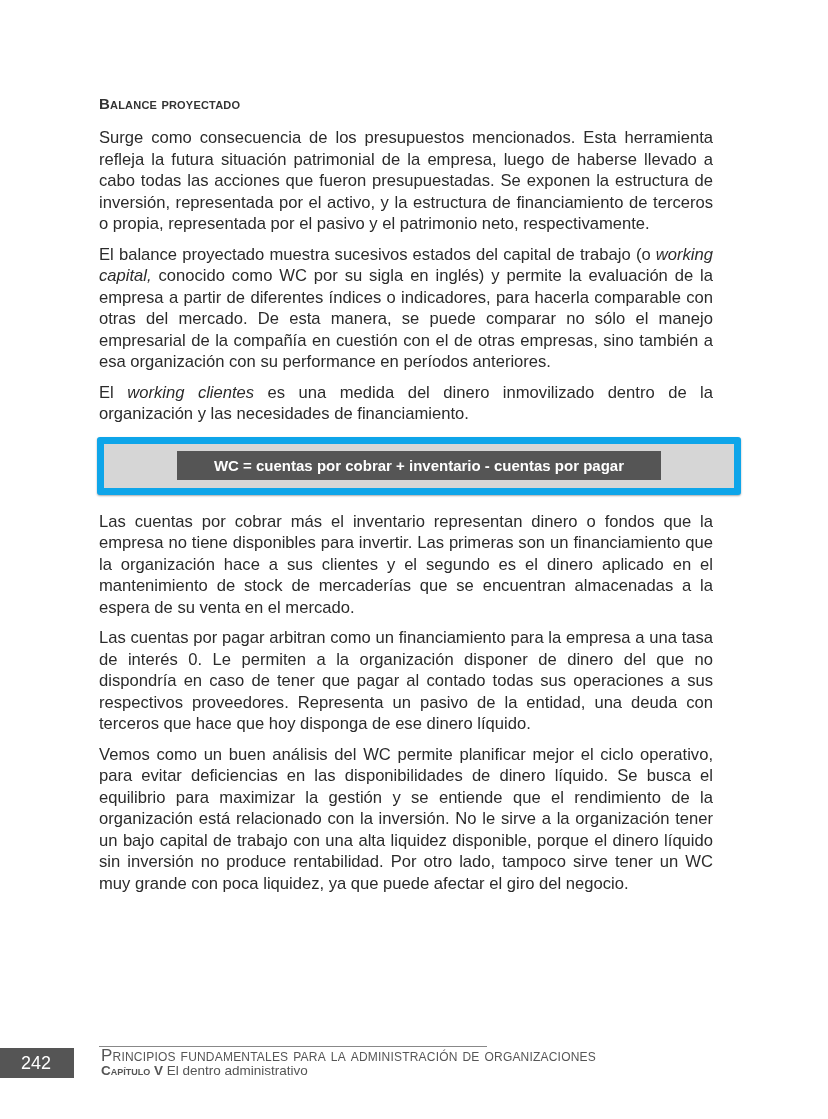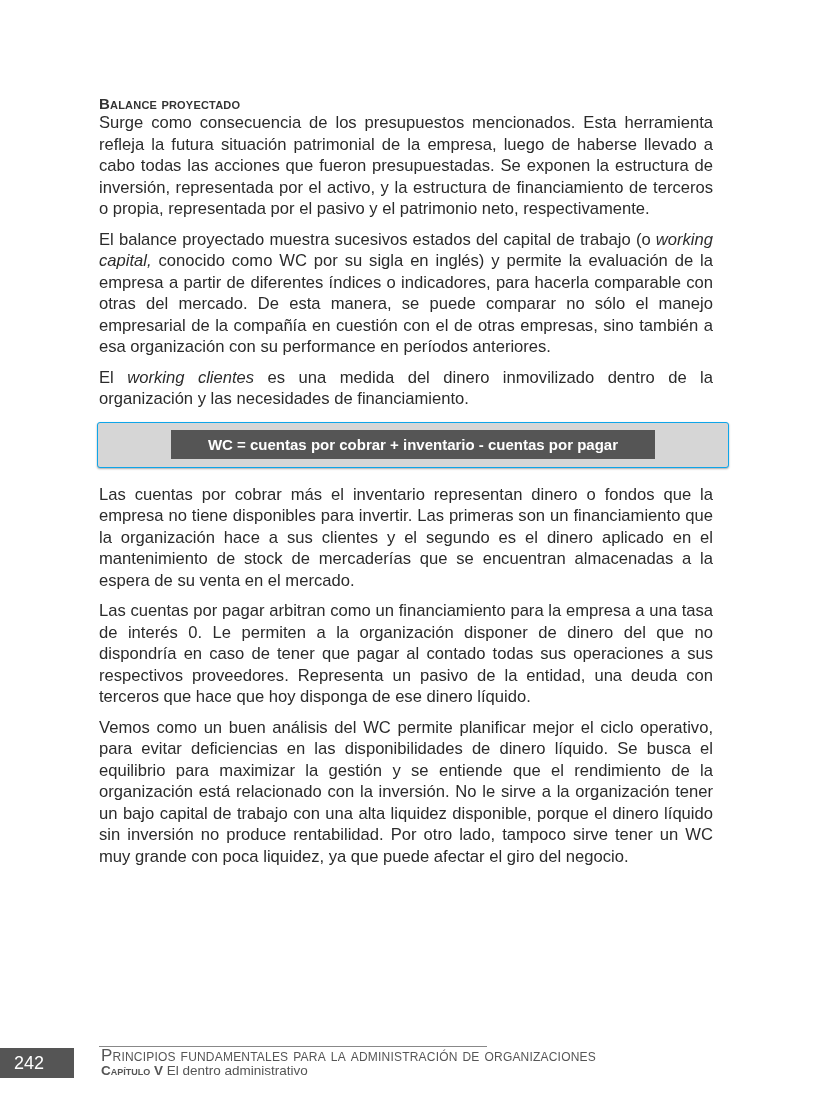"Balance proyectado" .heading { margin: 0 0 0 0 -> 0 0 15px 0 }
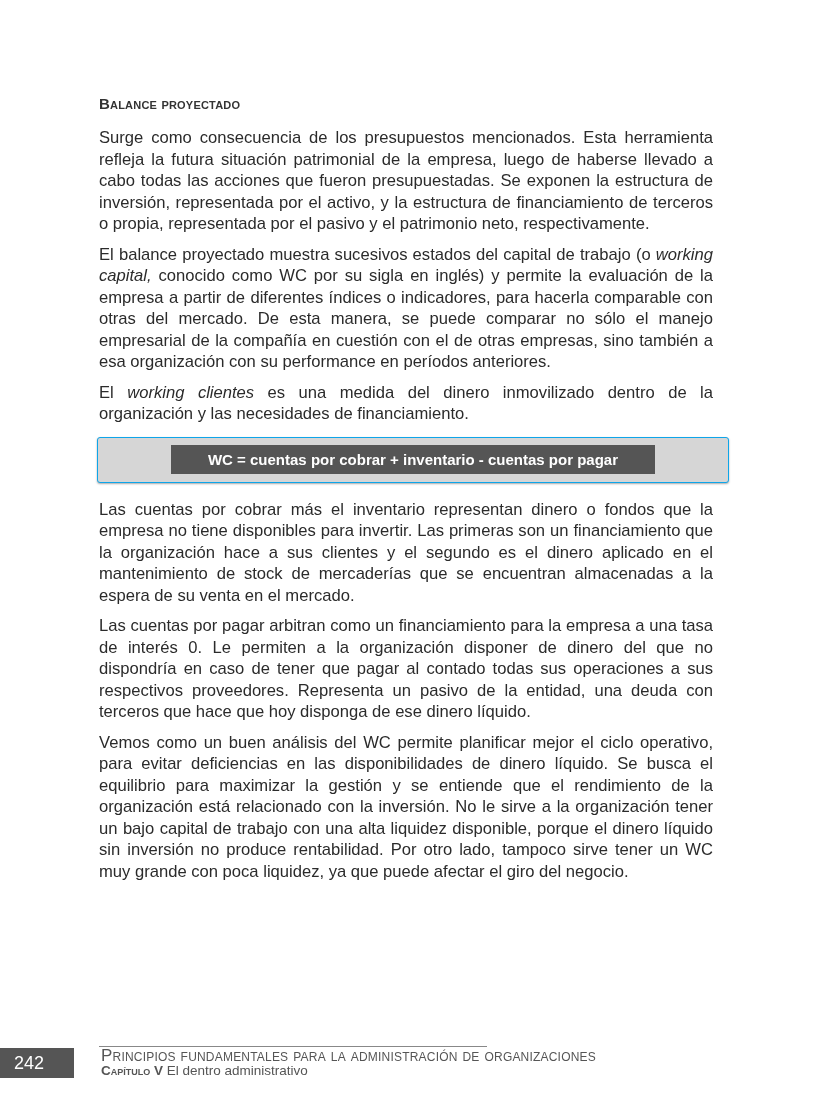"WC = cuentas por cobrar" .formula-box { border: 1px solid #0ea5e9 -> 7px solid #0ea5e9 }
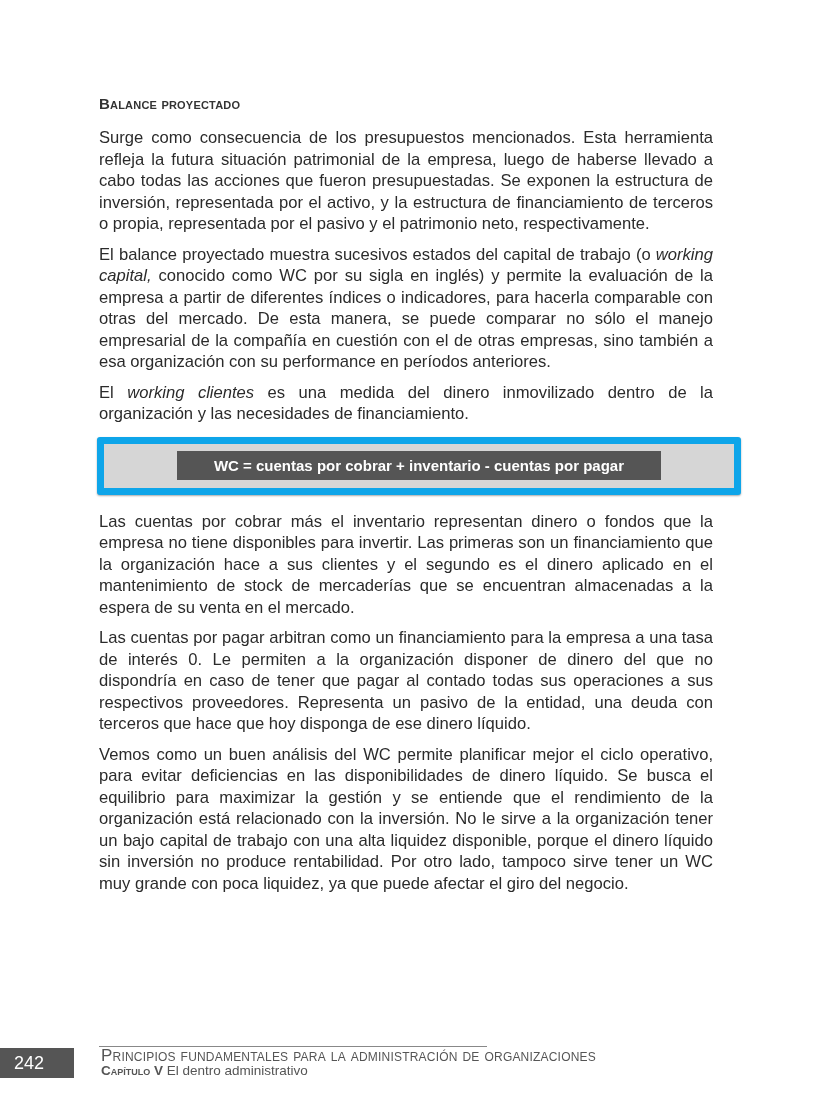"242" .page-num { padding-right: 16px -> 23px; text-align: center -> right }
